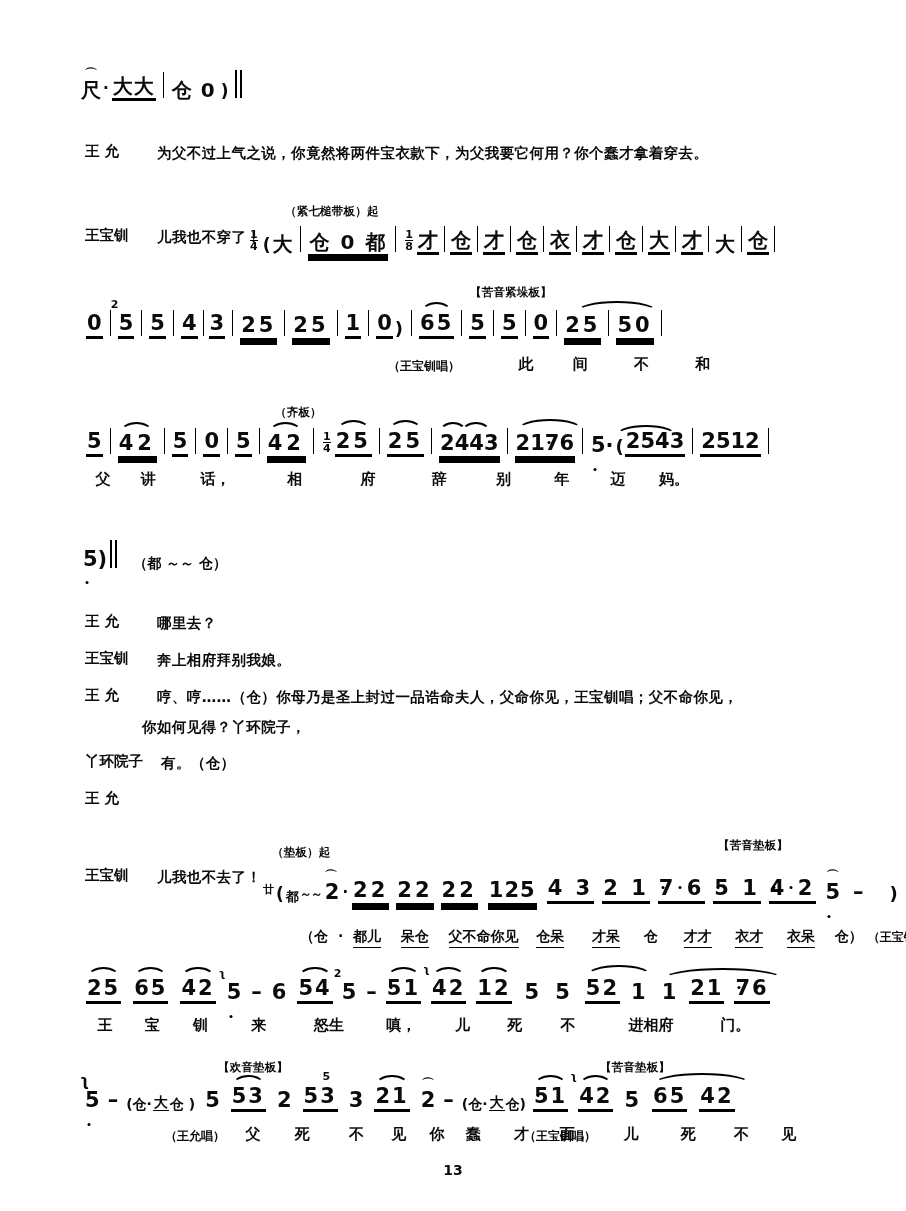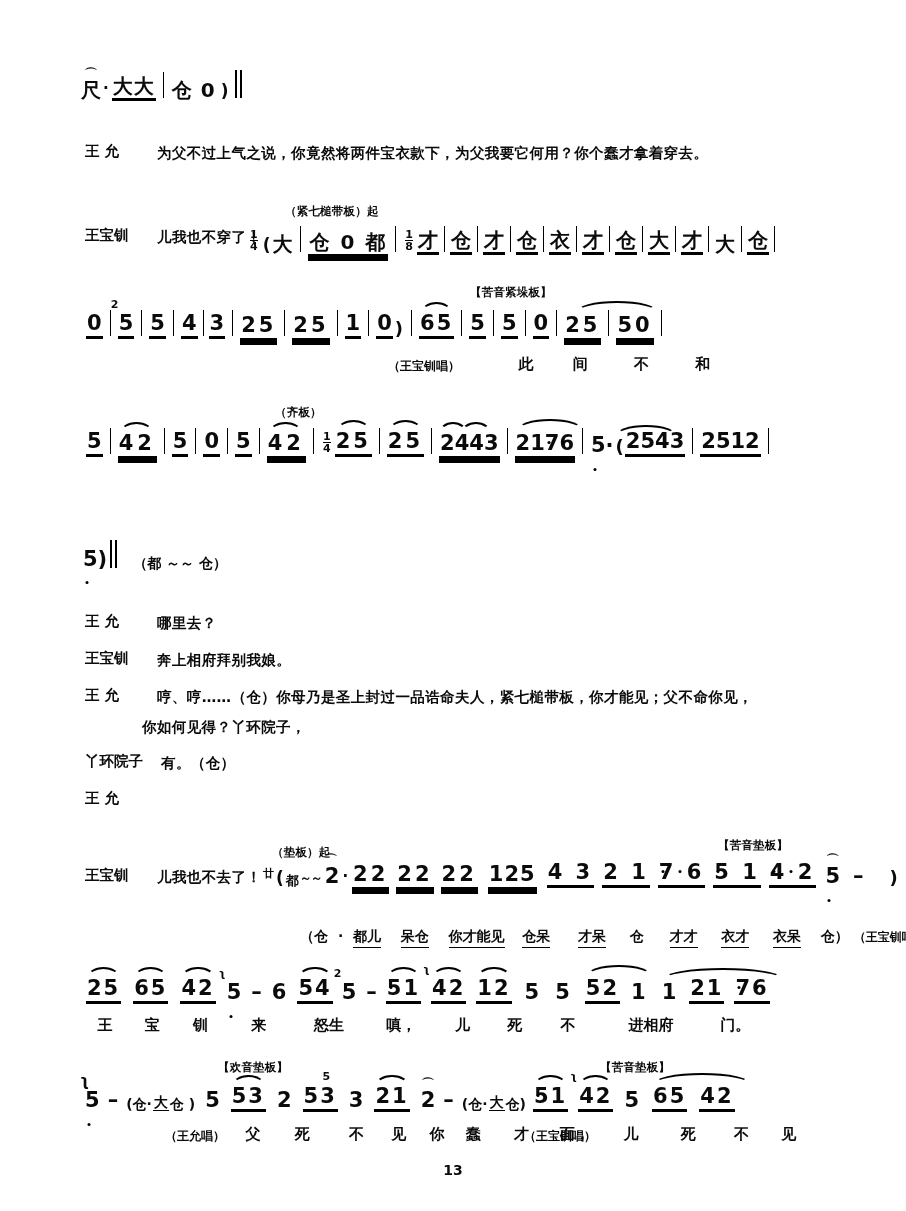"父 讲 话， 相 府" div.lyr { html: none -> <div> <span>父</span> <span>讲</span> <span>话，</span> <span>相</span> <span>府</span> <span>辞</span> <span>别</span> <span>年</span> <span>迈</span> <span>妈。</span> </div> }
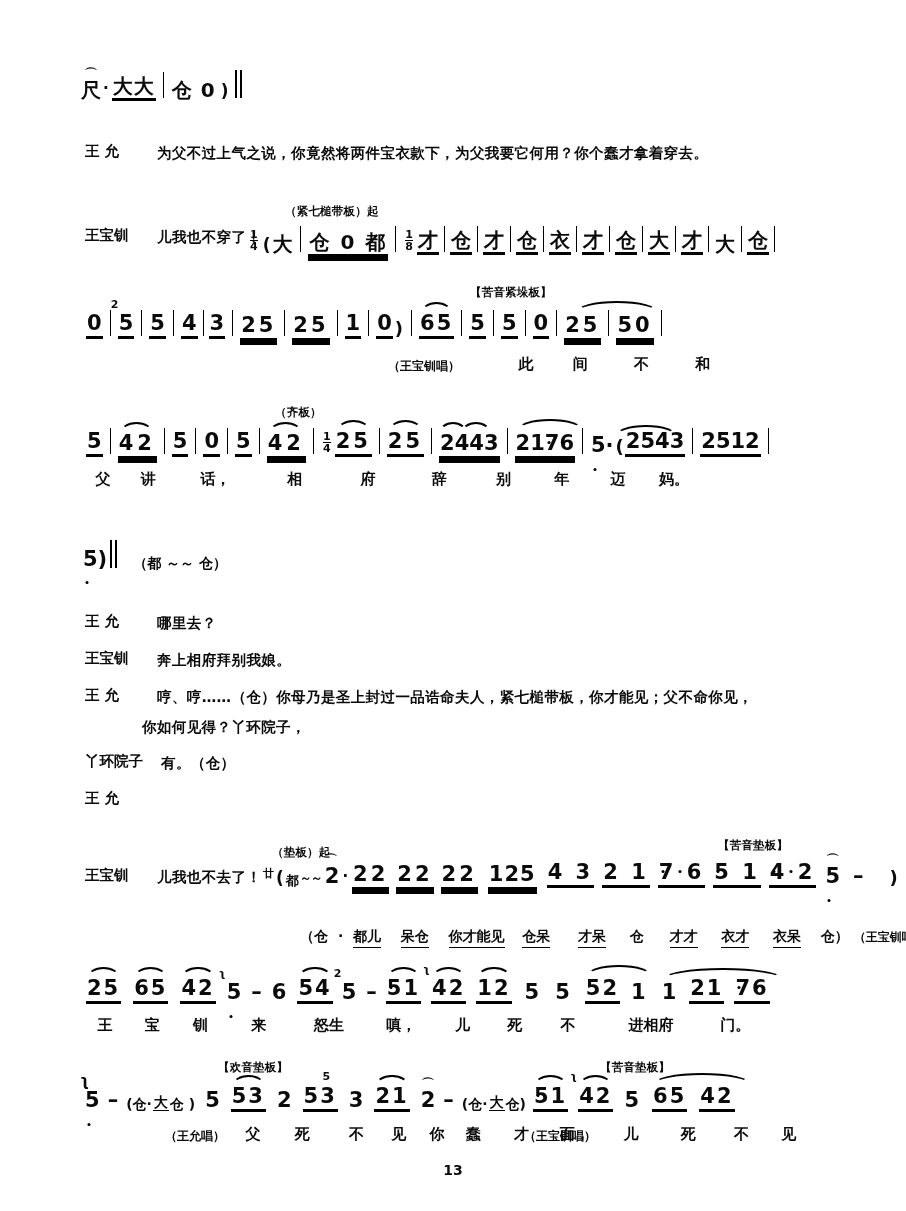"哼、哼……（仓）你母乃是圣上封过一品诰命夫人，紧七槌带板，你才能见；父不命你见，" div.line-txt { text: 紧七槌带板，你才能见 -> 父命你见，王宝钏唱 }
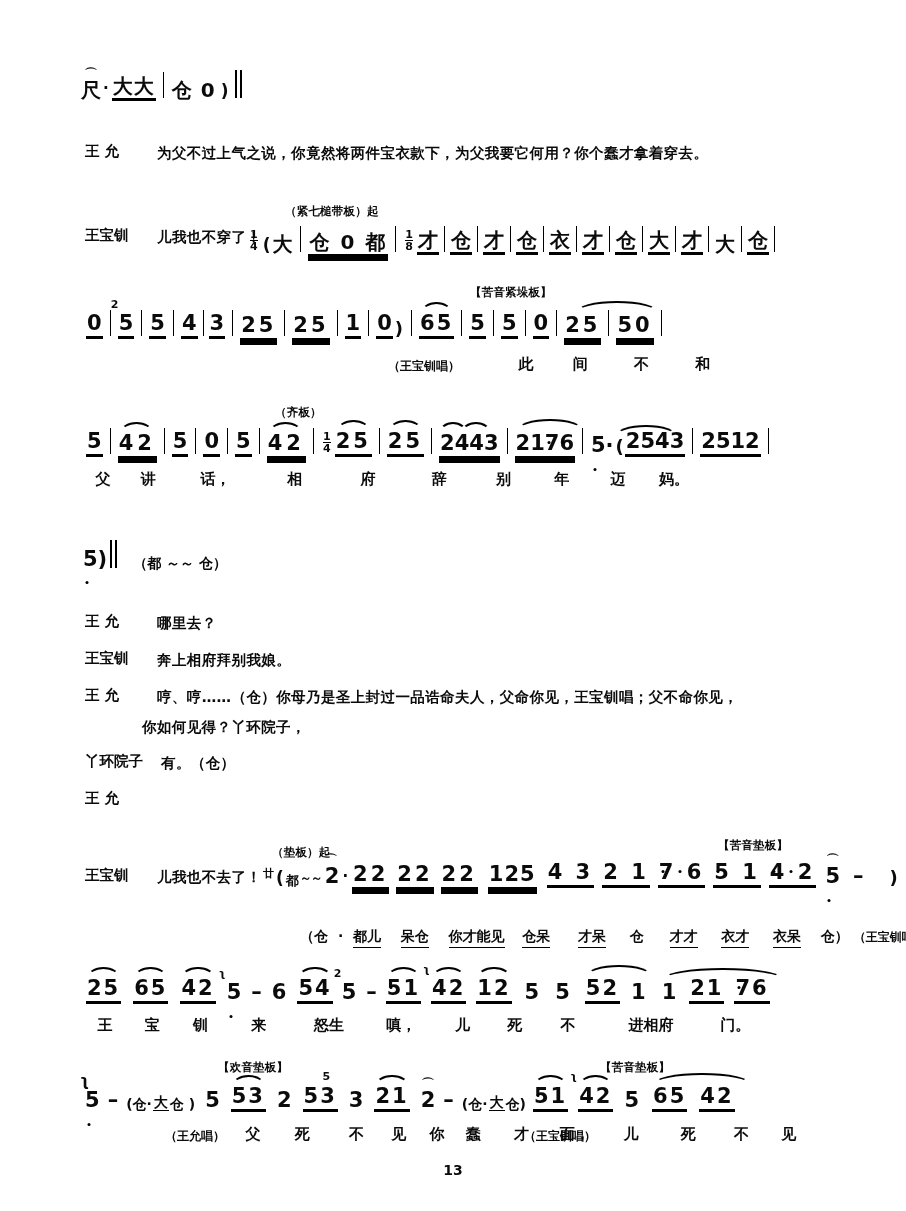"2 1" span.grp { margin-top: none -> 16px }
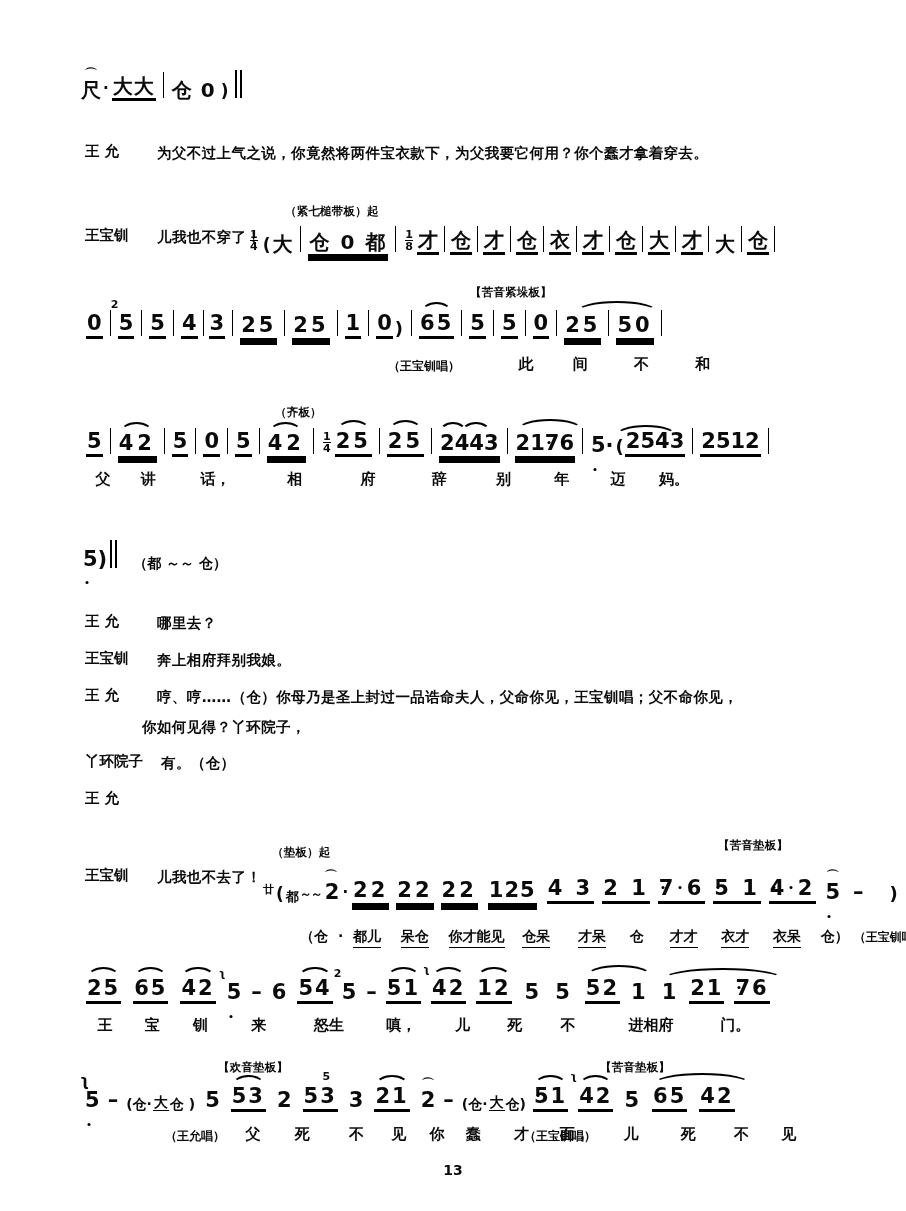"你才能见" span.u { text: 你才能 -> 父不命你 }
